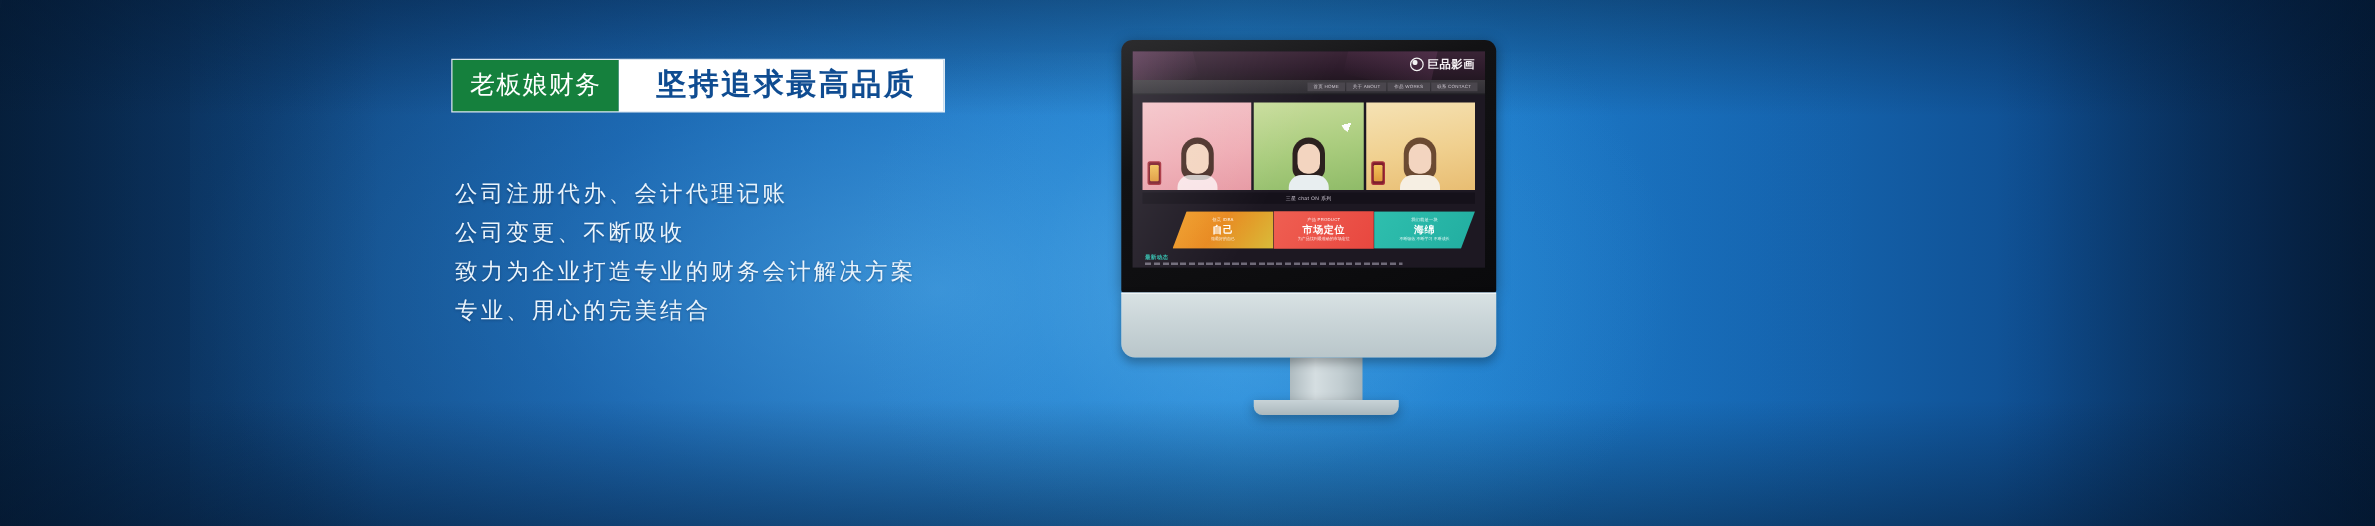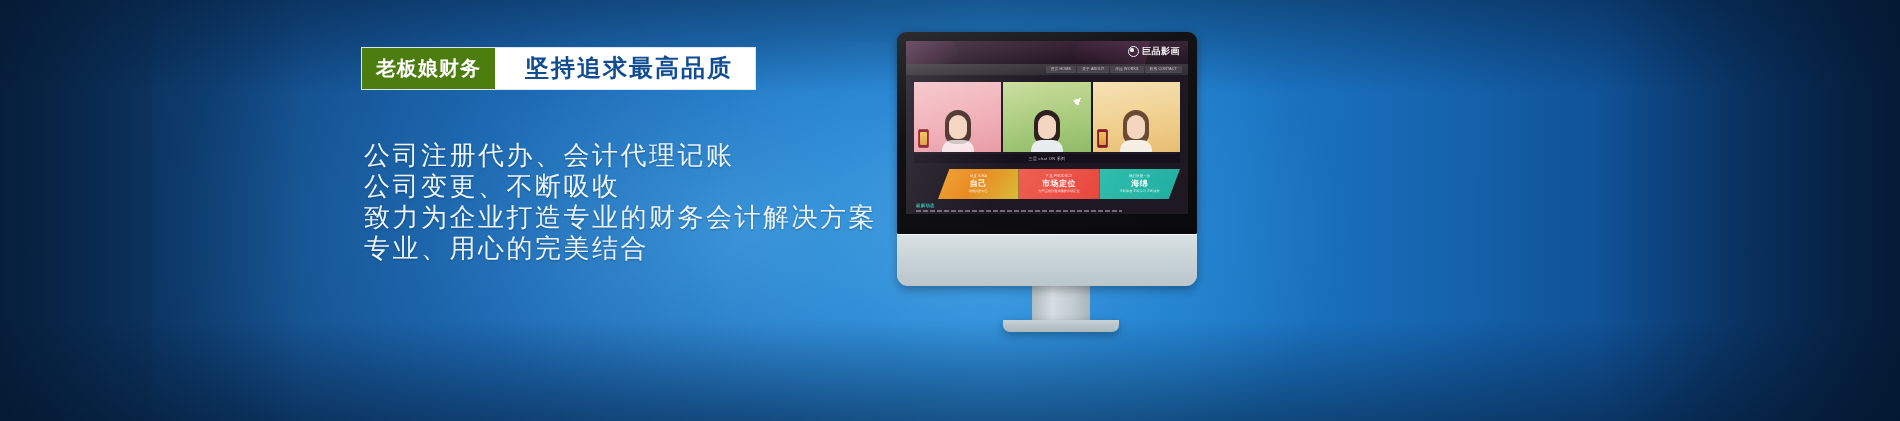"老板娘财务" .title-brand { background: #4d7c0f -> #15803d; font-weight: bold -> normal }
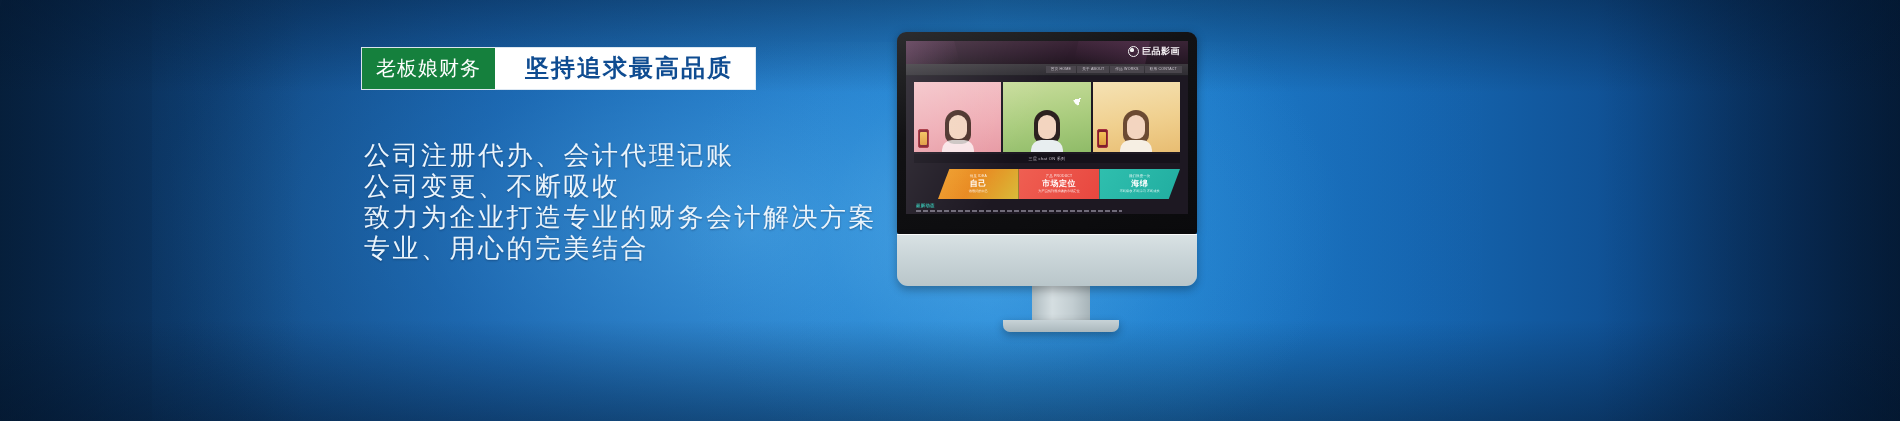"公司注册代办、会计代理记账" .line { font-size: 26px -> 18px }
